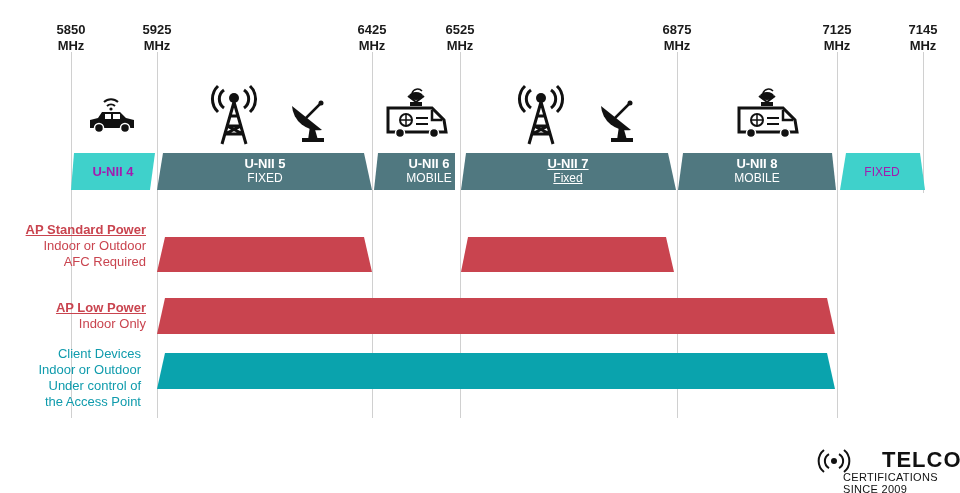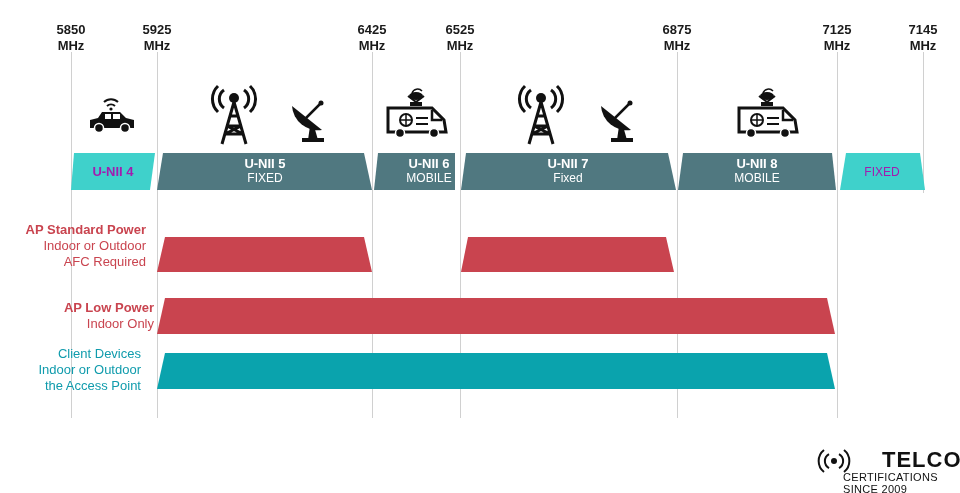"U-NII 7" div.bandlabel { text-decoration: none -> underline }
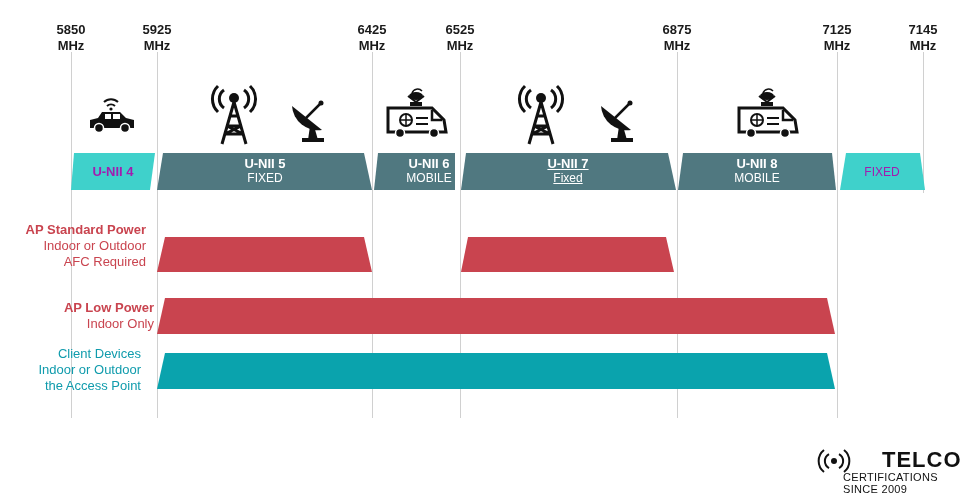"AP Standard Power" .rowlabel .l1 { text-decoration: none -> underline }
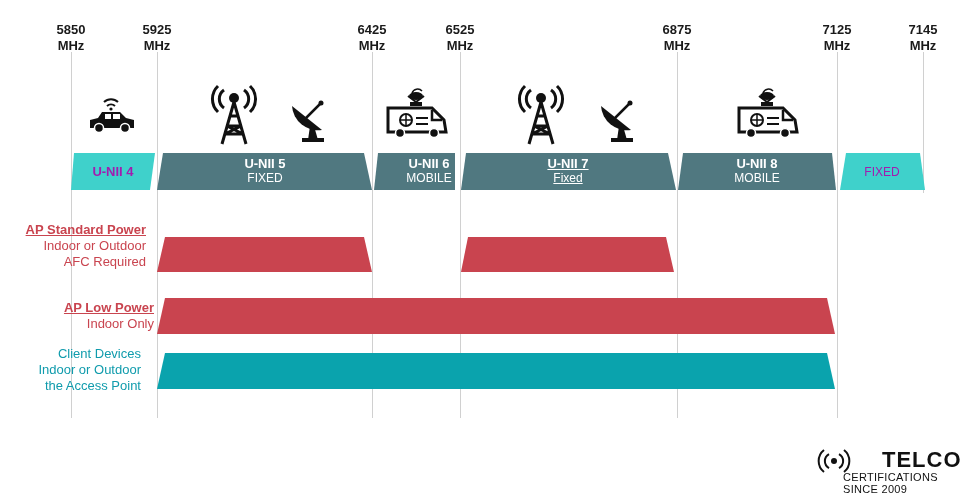"AP Low Power" div.rowlabel { left: 8px -> 0 }
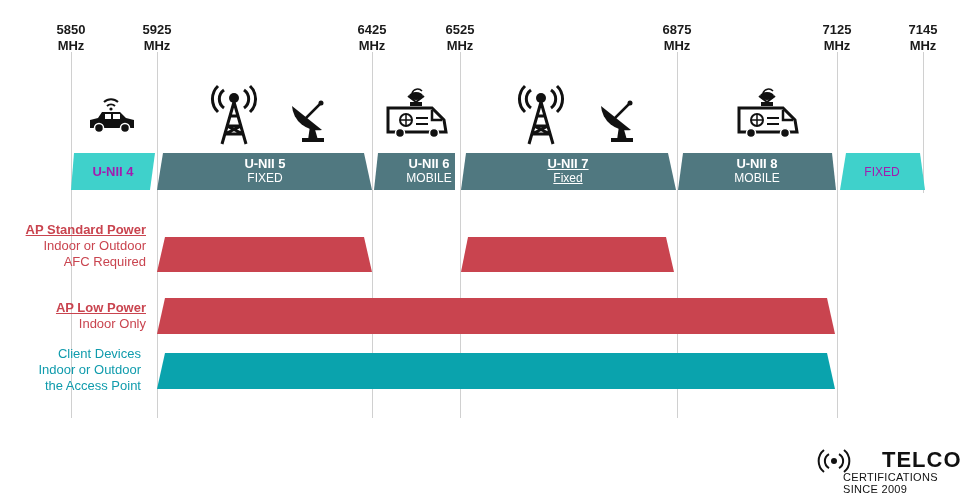"Under control of" div { html: none -> <div>Under control of</div> }
